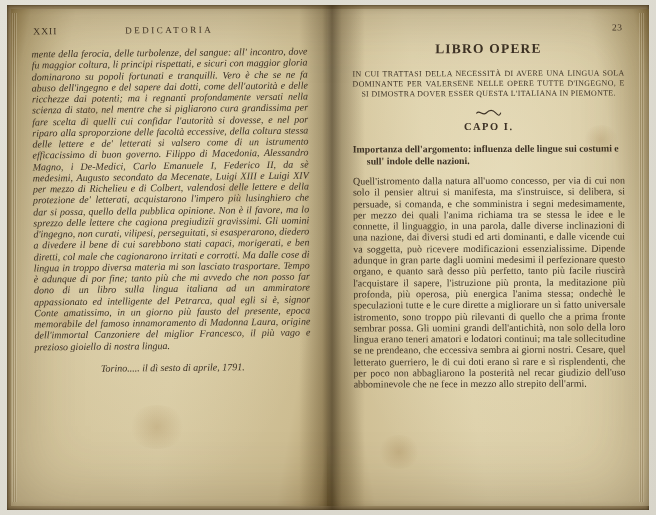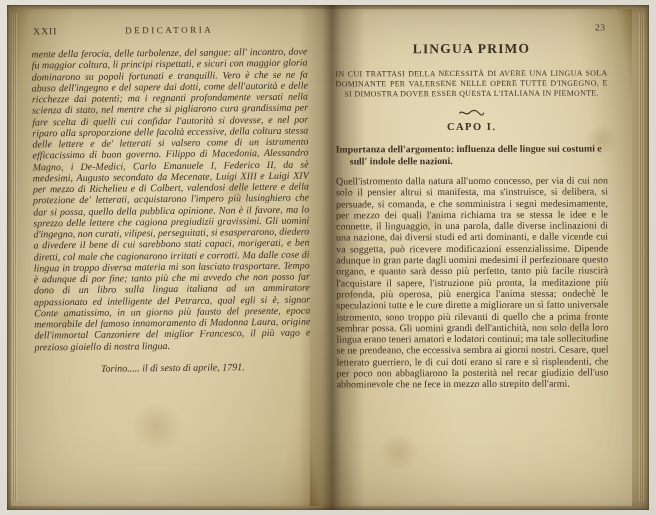"23" .page.right { right: 17px -> 0 }
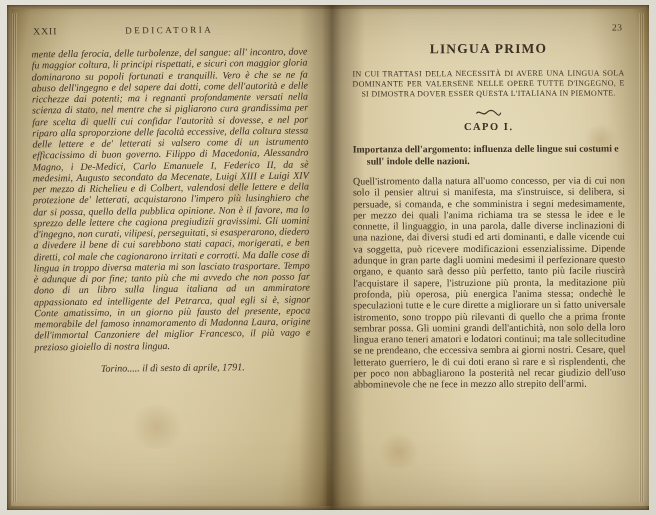"LINGUA PRIMO" div.rp-title { text: LINGUA PRIMO -> LIBRO OPERE }
